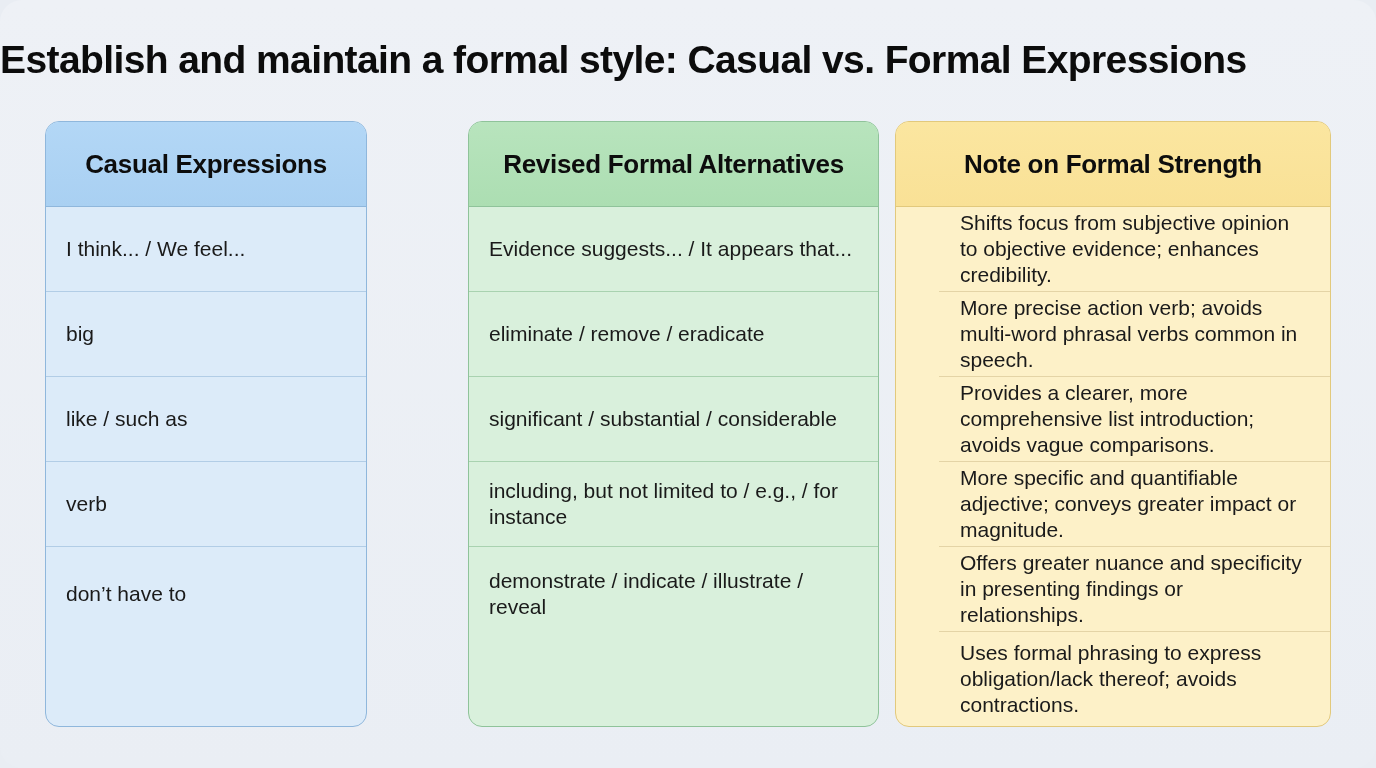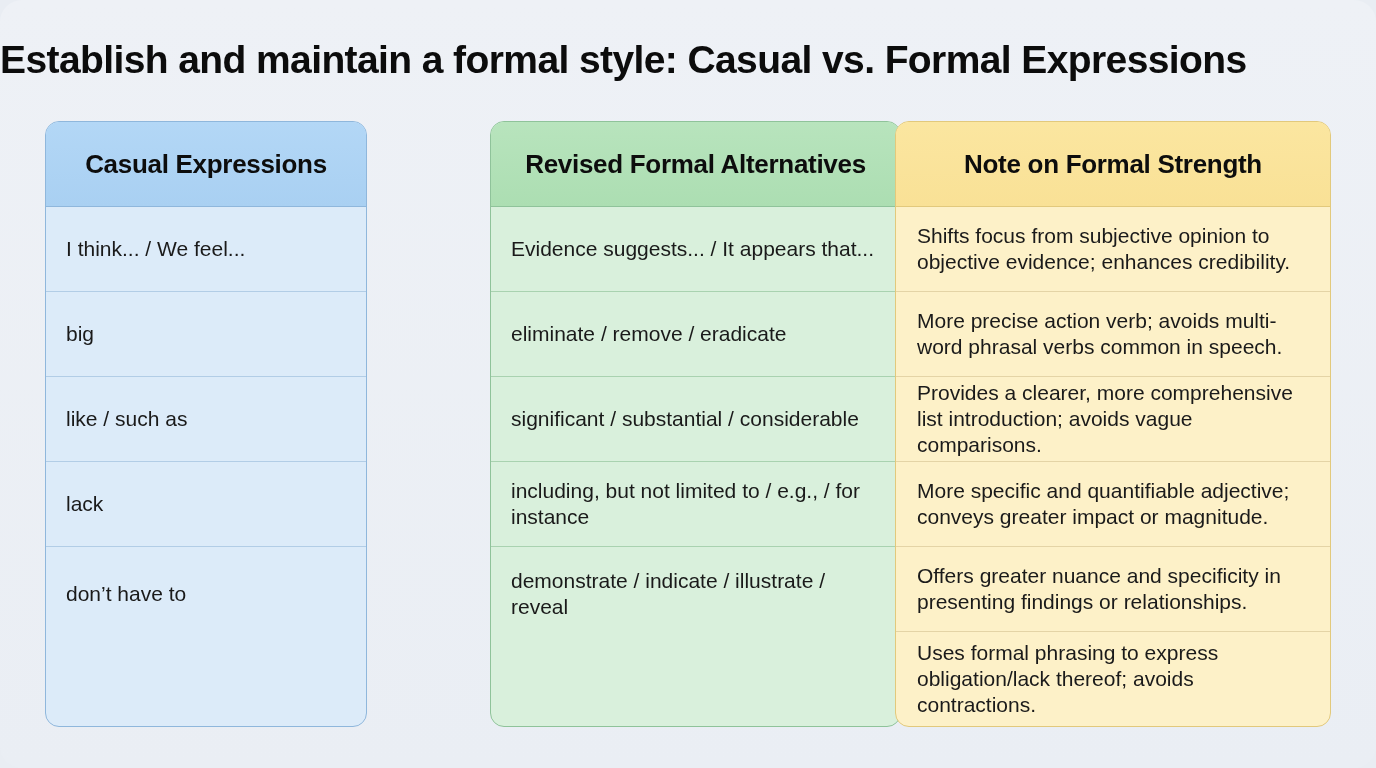"Revised Formal Alternatives" .c2 { margin-left: 22px -> none }
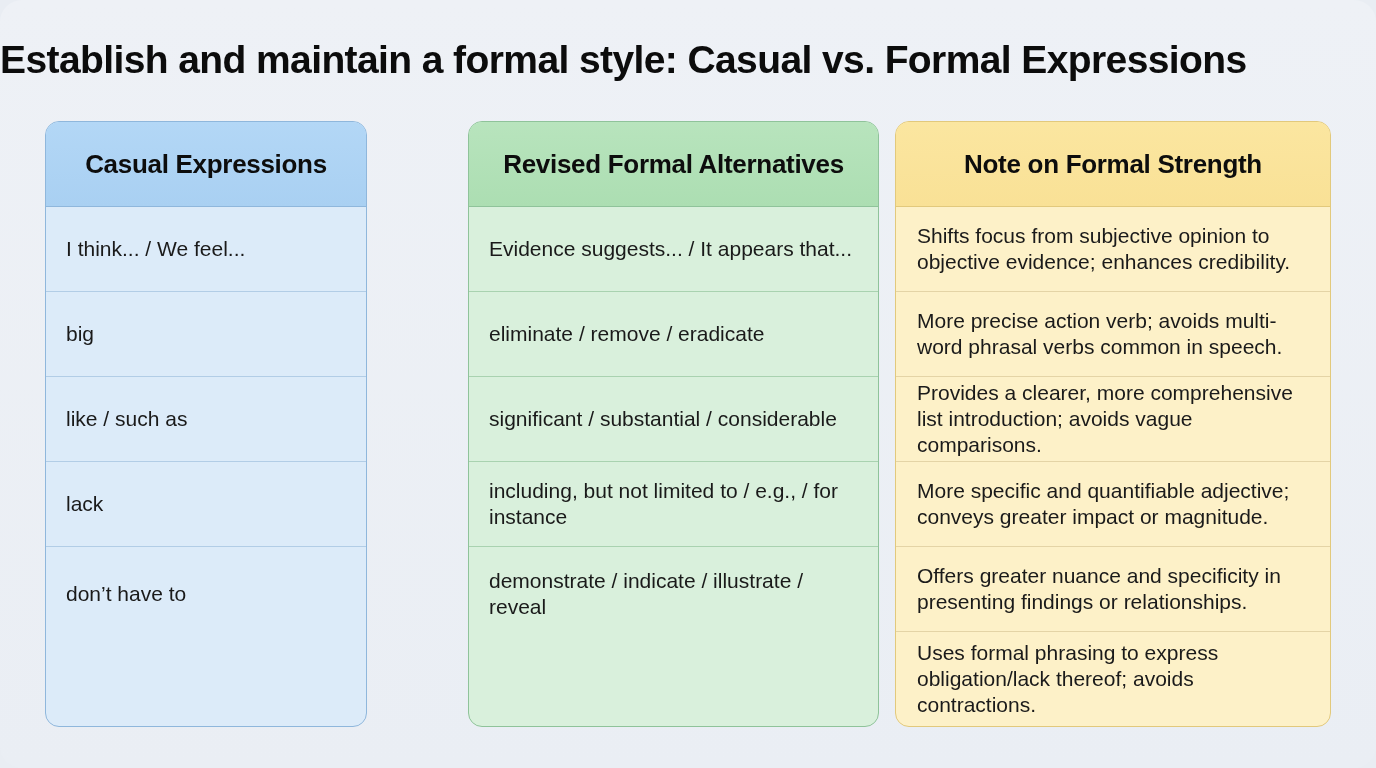"Shifts focus from subjective opinion" .c3 .row { margin-left: none -> 43px }
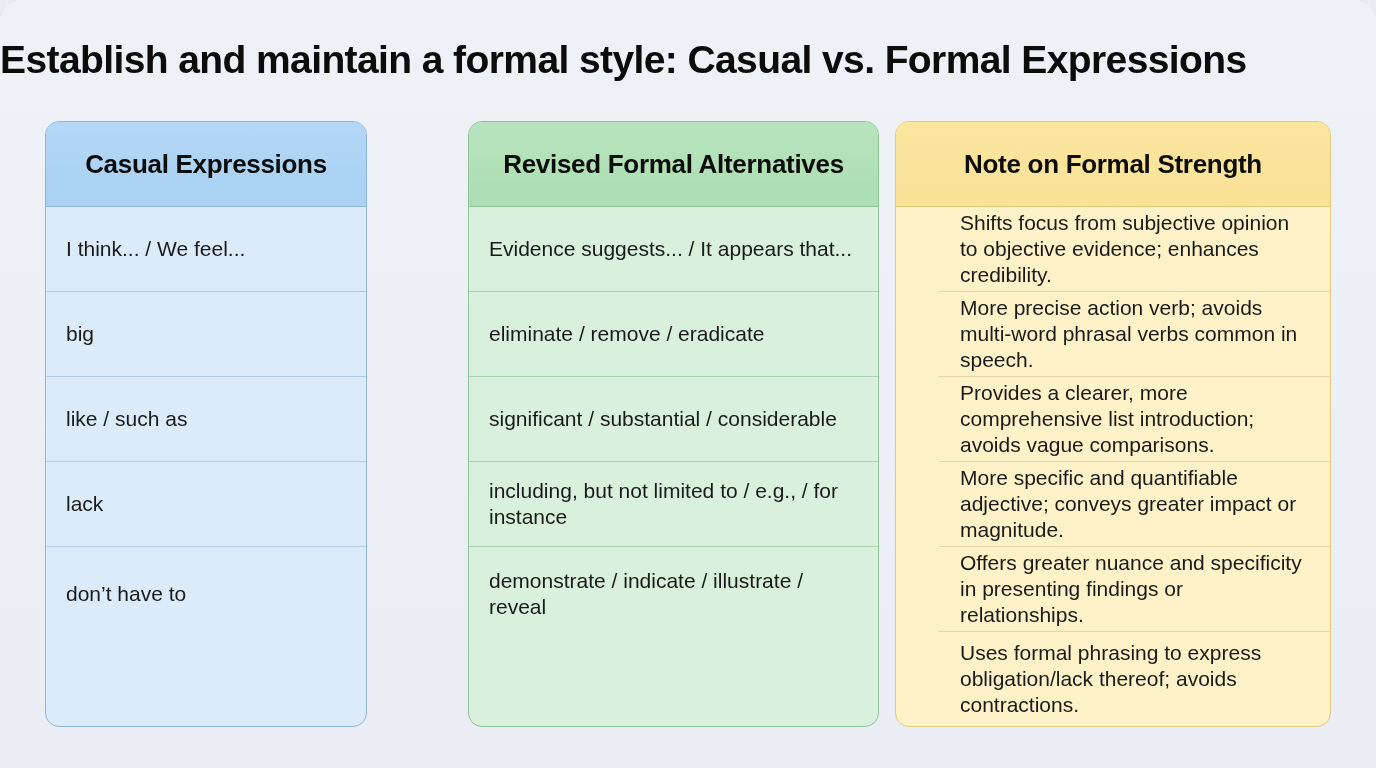"lack" div.row { text: lack -> verb }
